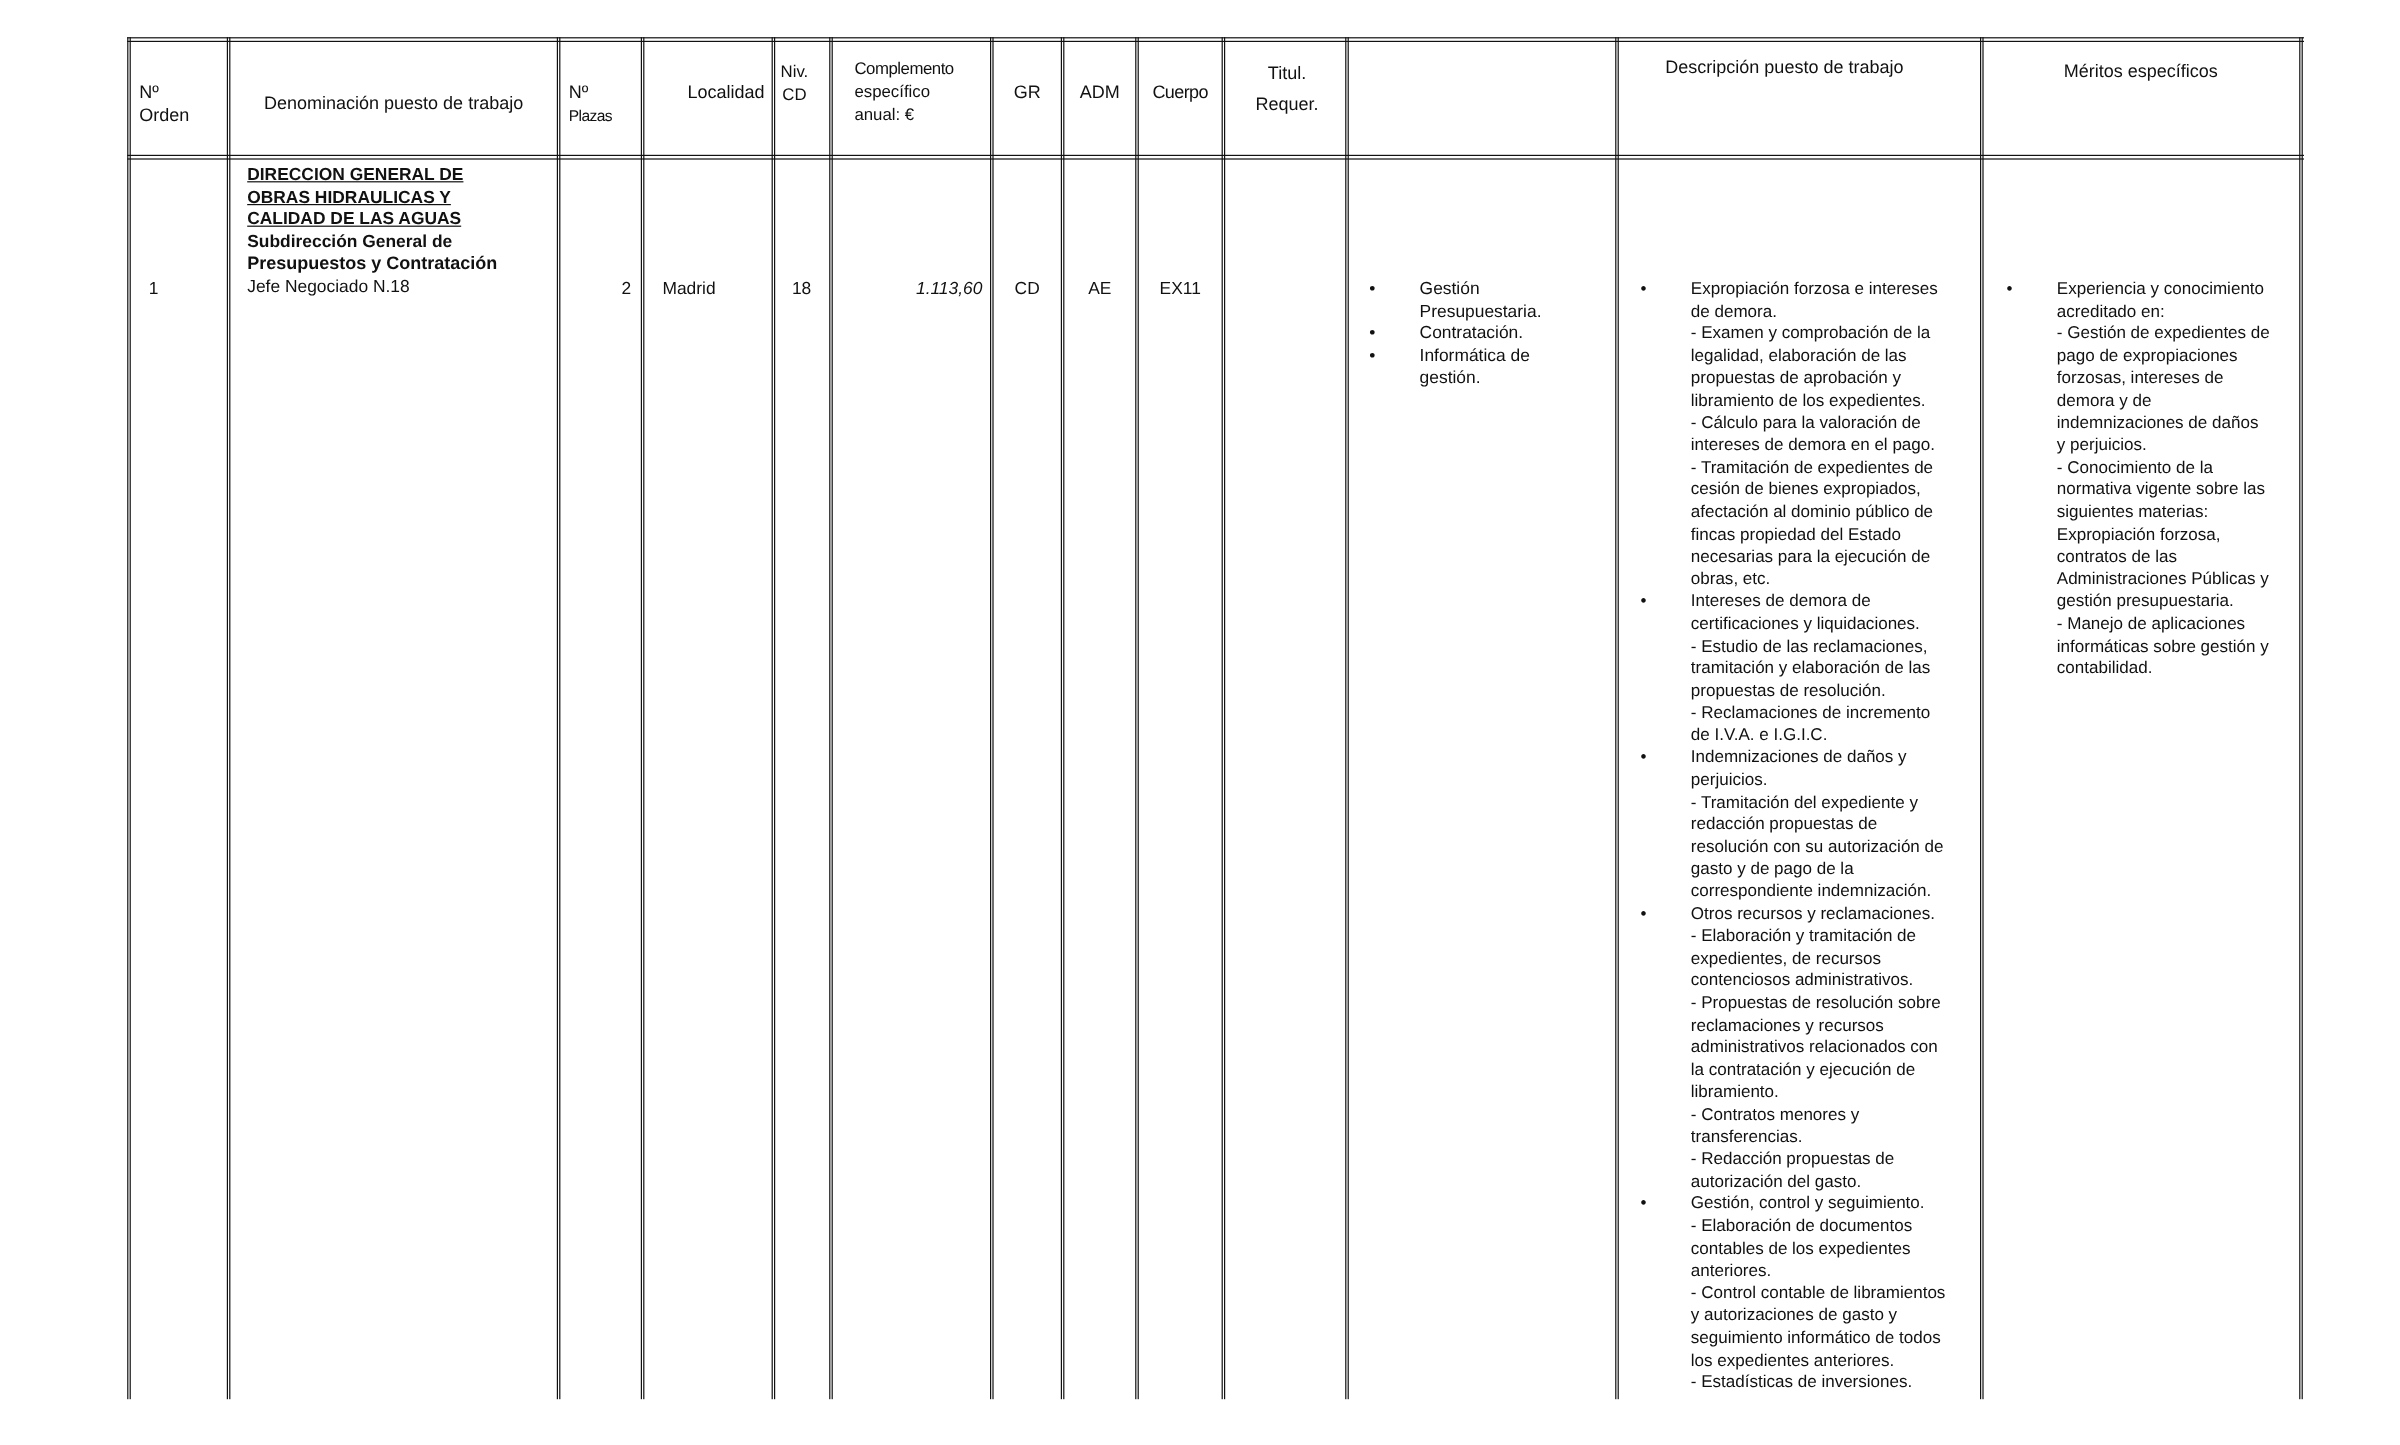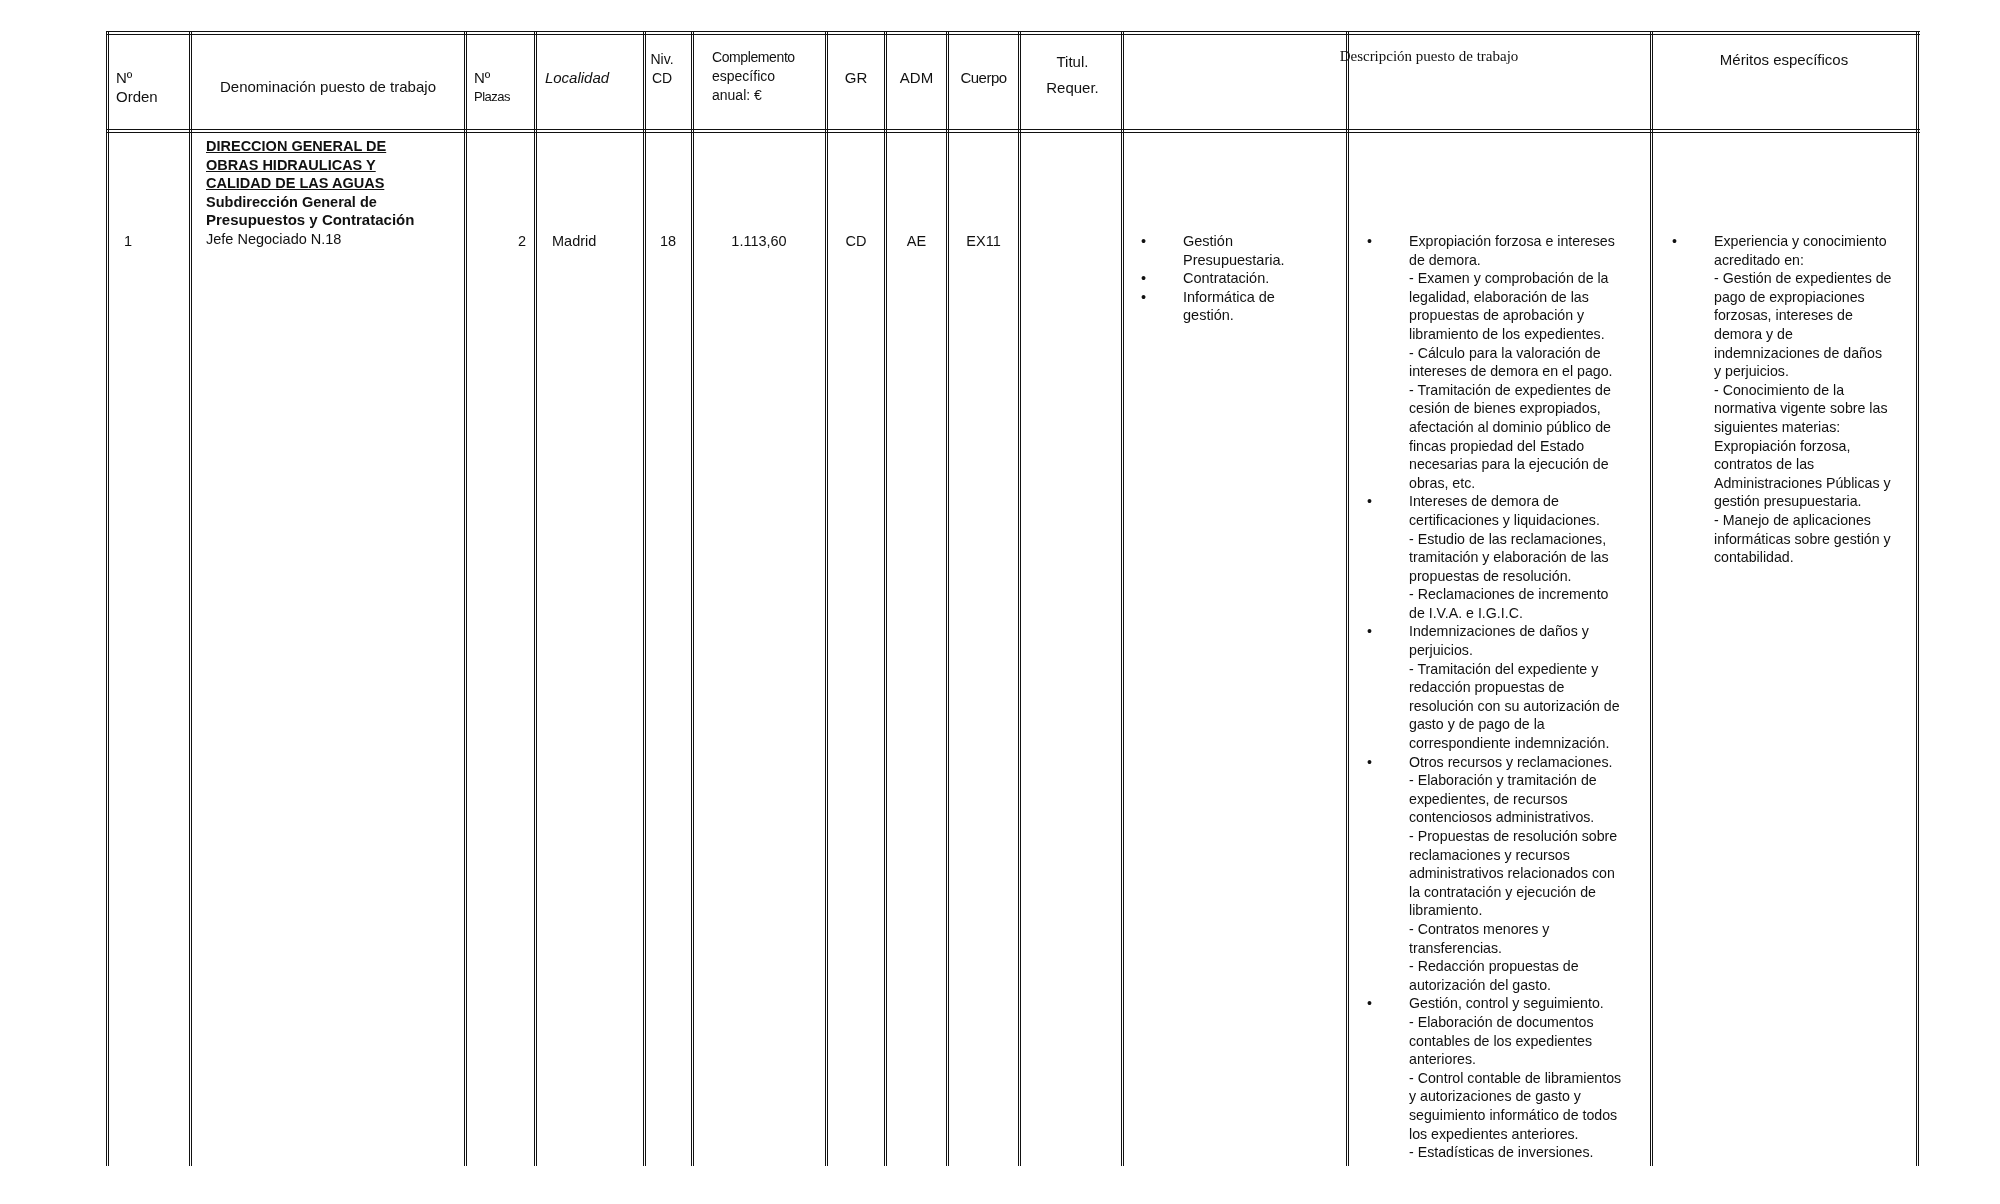"Descripción puesto de trabajo" div.hdr { font-family: Liberation Serif, serif -> none; left: 1279px -> 1337px }
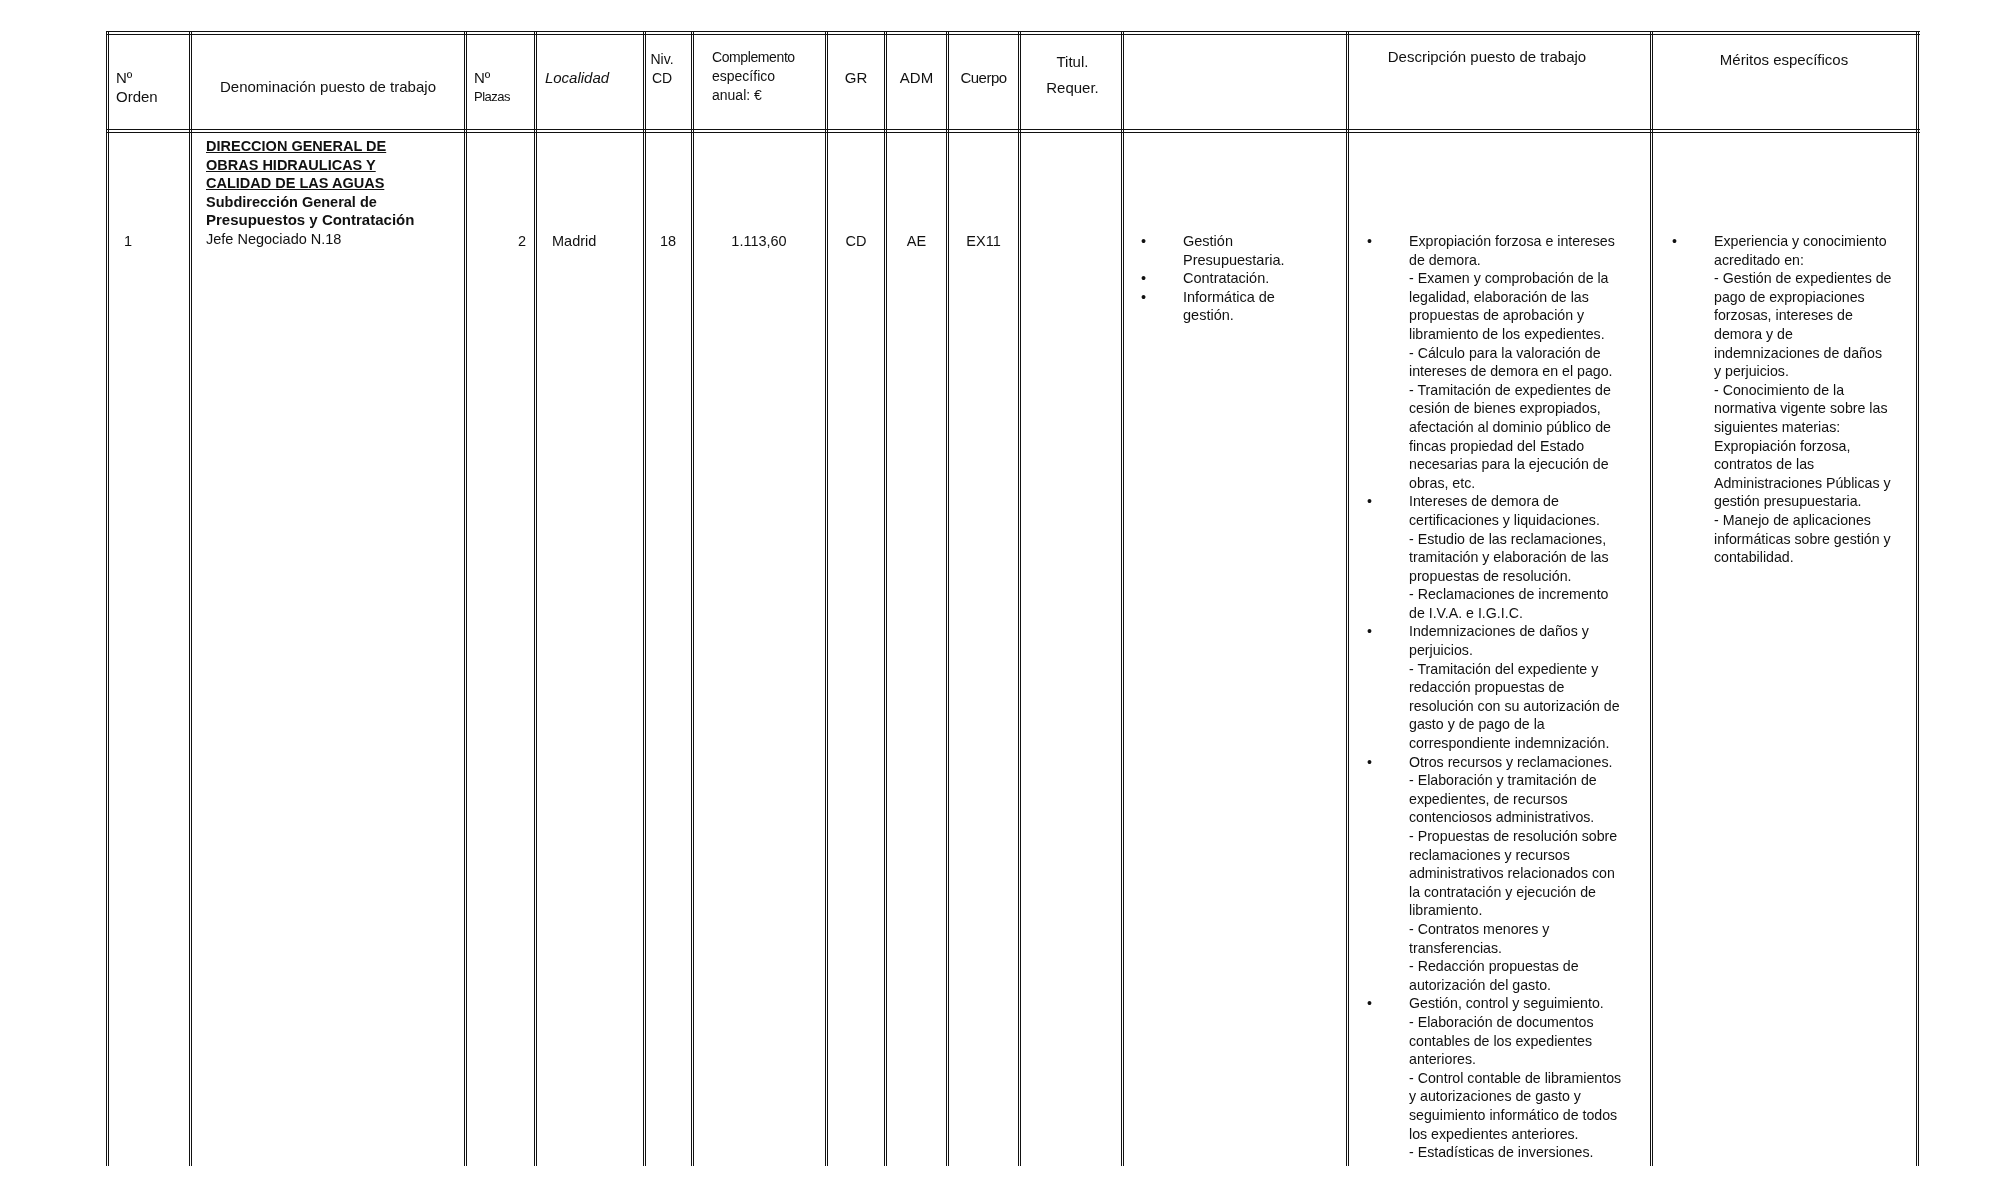"Localidad" div.hdr { font-style: italic -> none; left: 524px -> 552px }
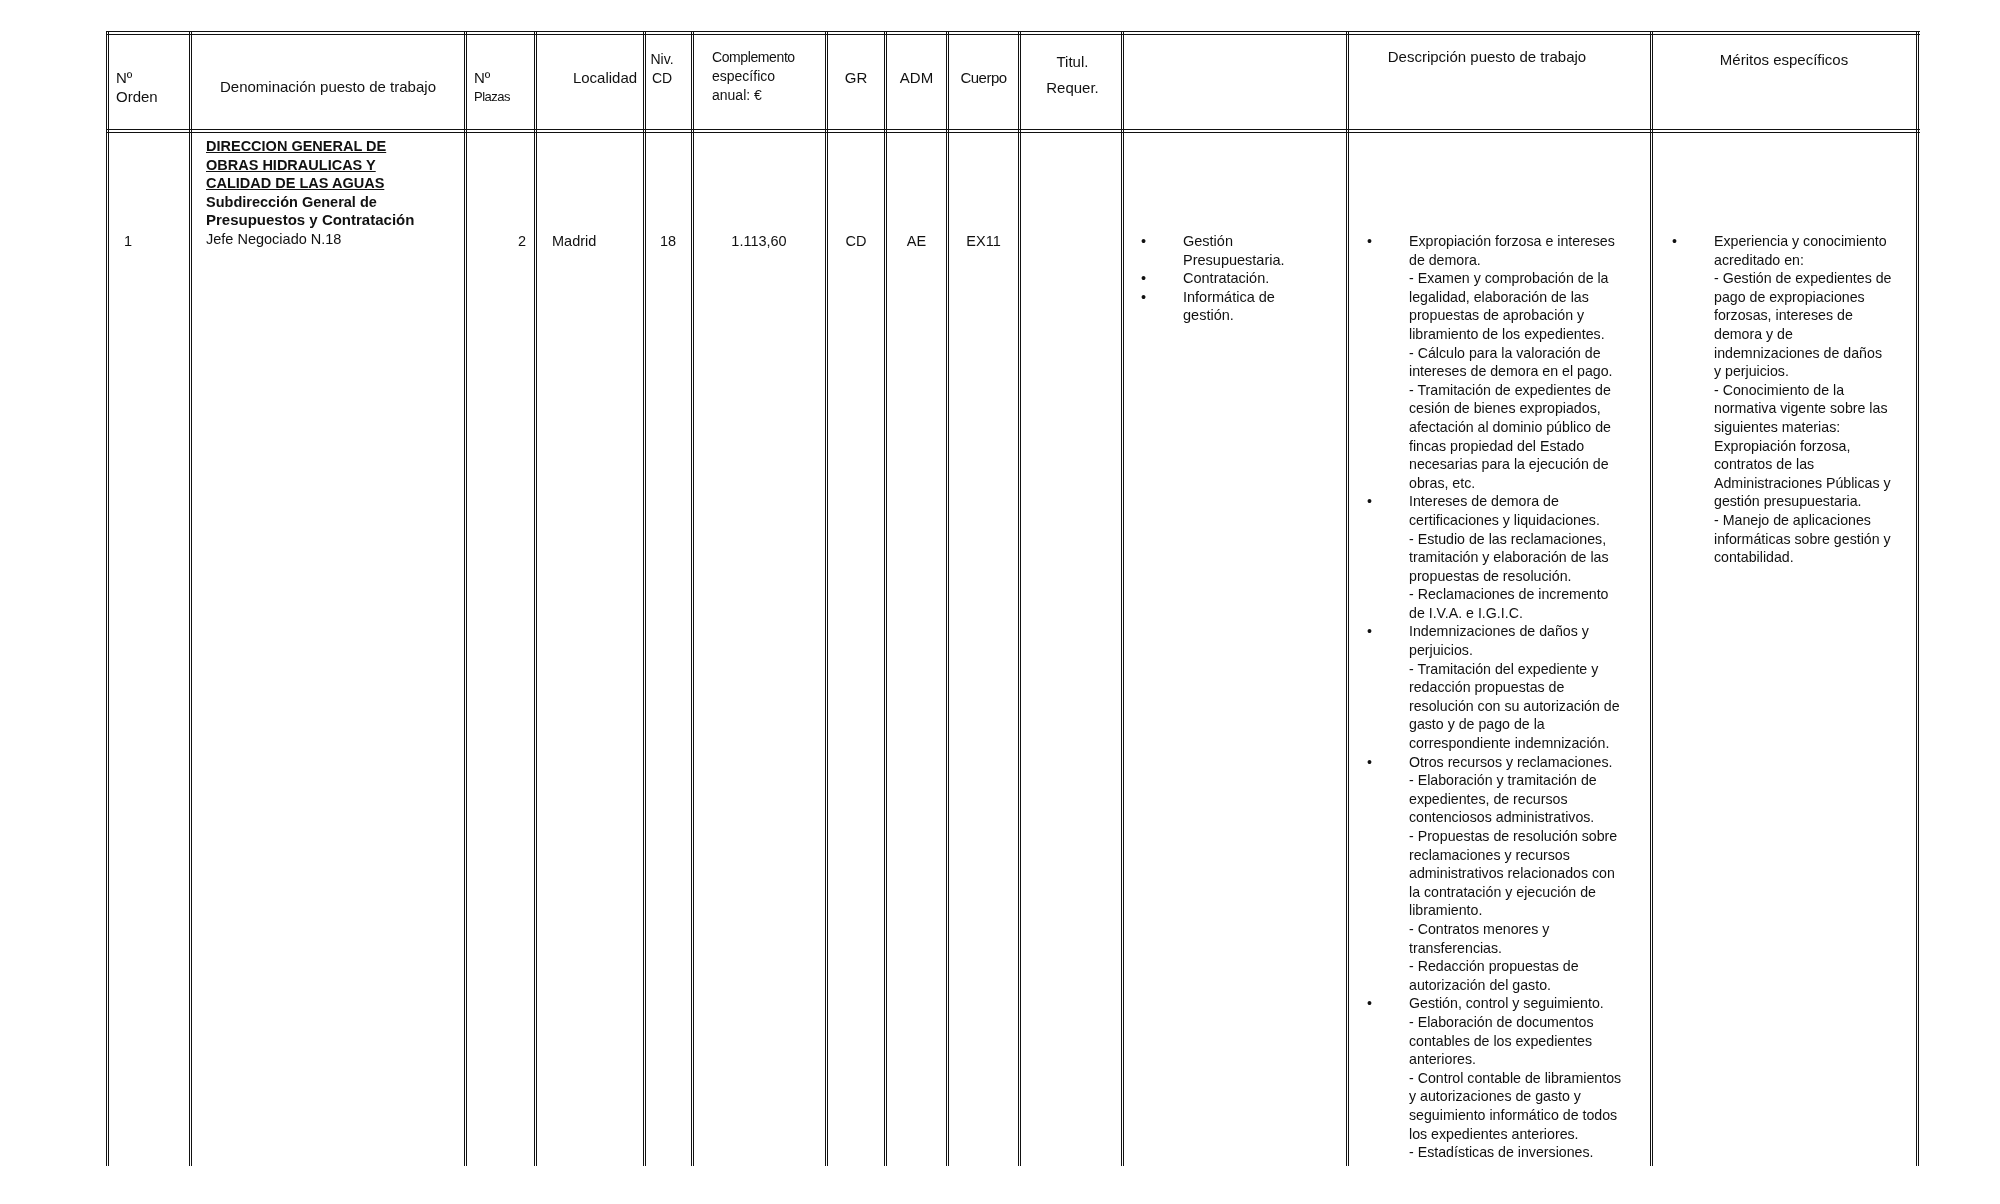"1.113,60" div.cell { font-style: none -> italic; left: 700px -> 732px }
